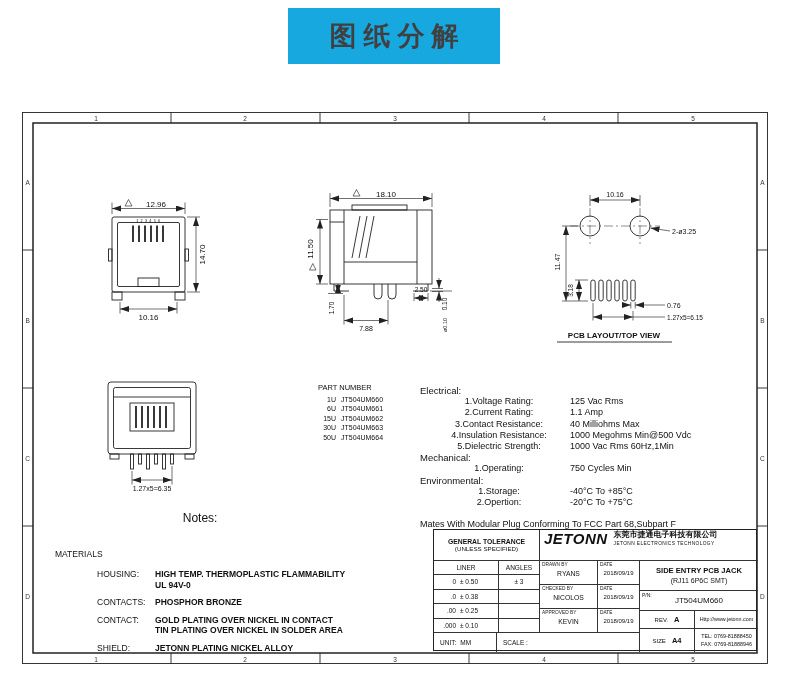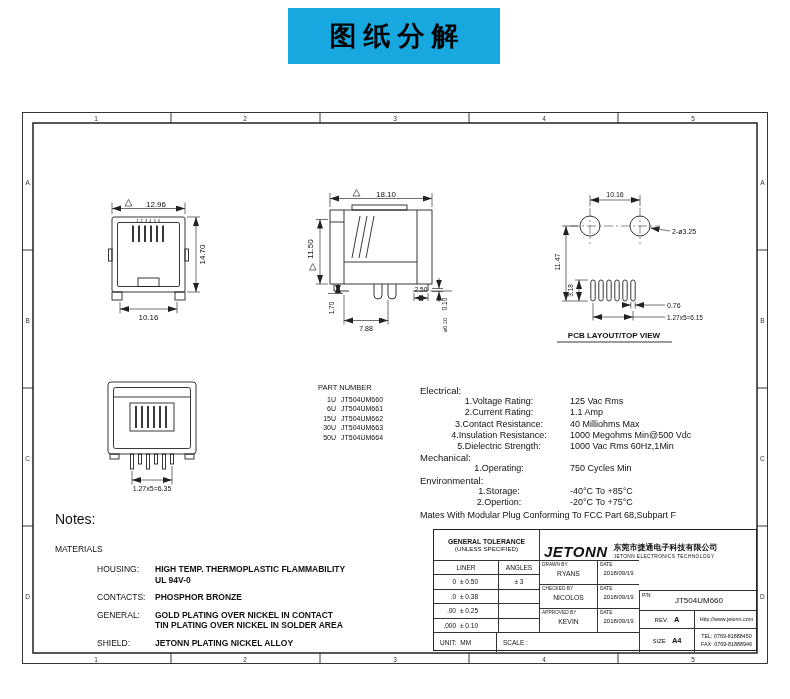"图纸分解" .banner span { color: #000000 -> #404040 }
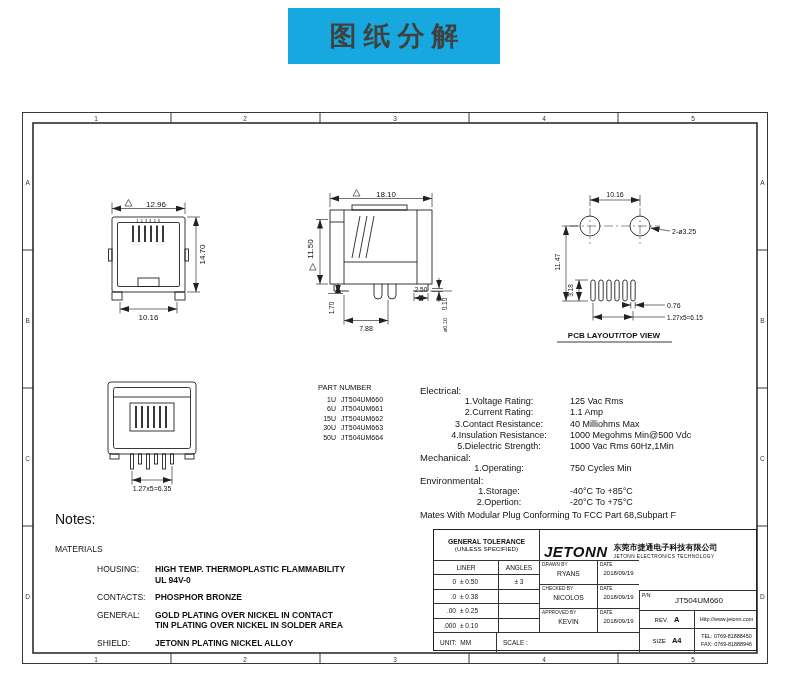"Notes:" .notes .title { font-size: 14px -> 12px; margin-bottom: 17px -> 24px; text-align: none -> center }
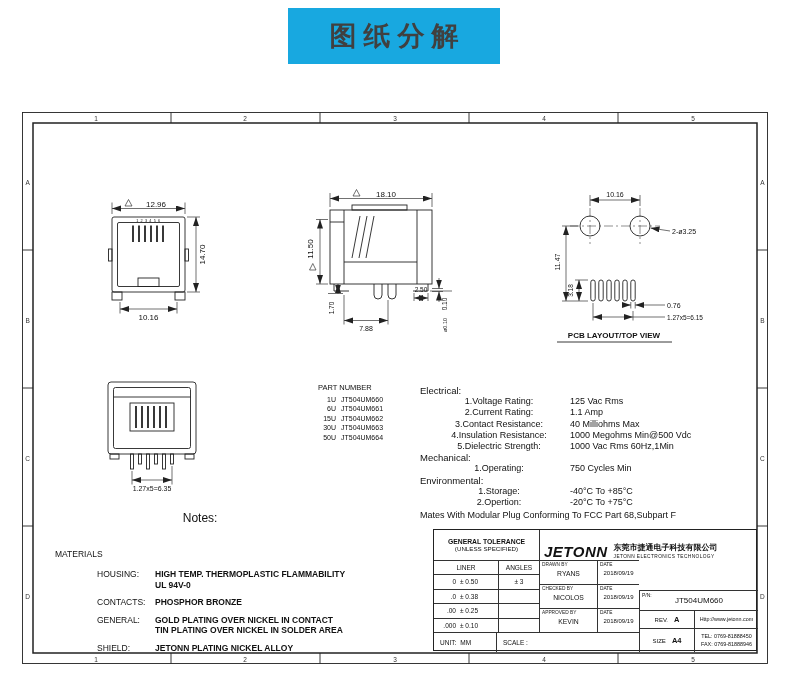"Mates With Modular Plug Conforming" .specs .foot { margin-top: 2px -> 11px }
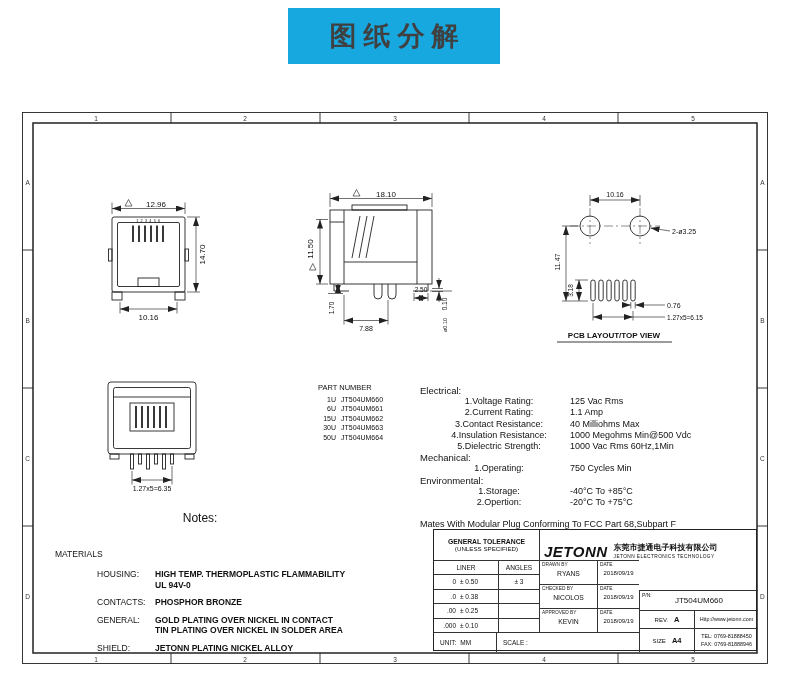"JETONN" .tb .company { align-items: flex-end -> flex-start }
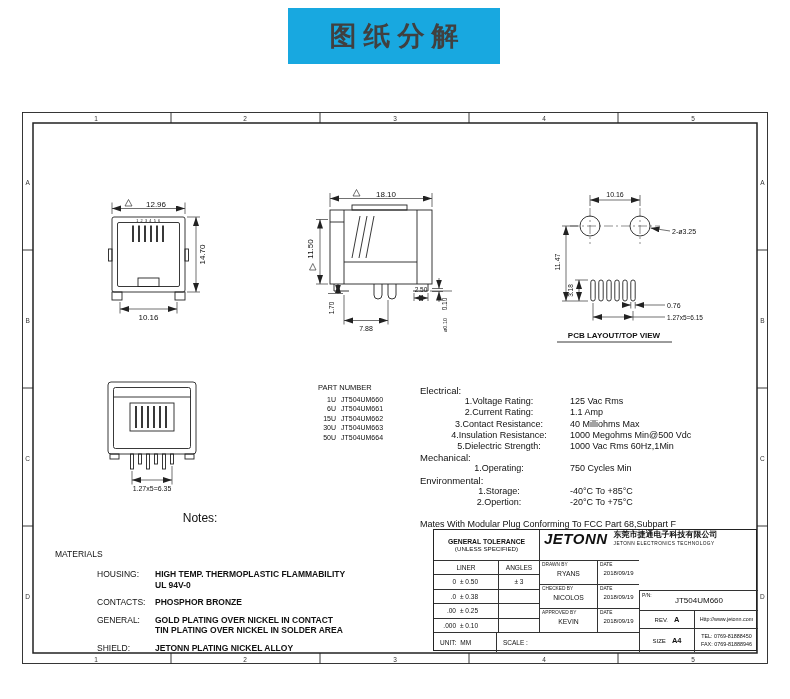"SIDE ENTRY PCB JACK" div.c { html: none -> <div> <div>SIDE ENTRY PCB JACK</div> <div>(RJ11 6P6C SMT)</div> </div> }
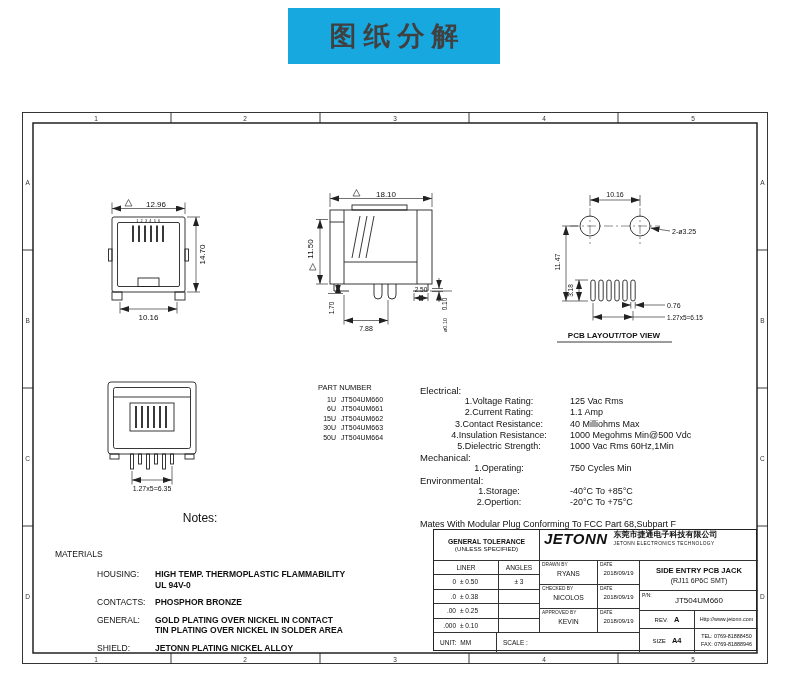"GENERAL:" span.lbl { text: GENERAL -> CONTACT }
